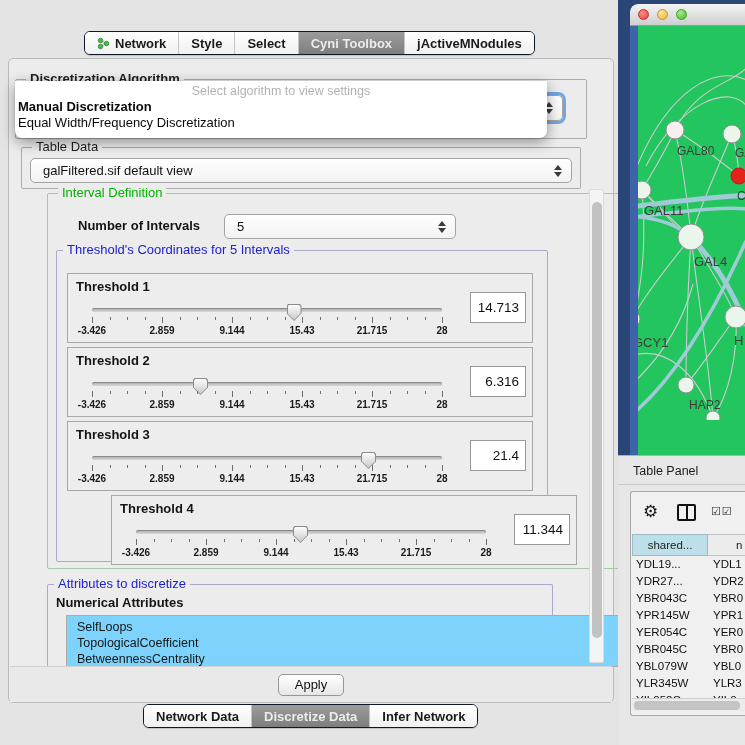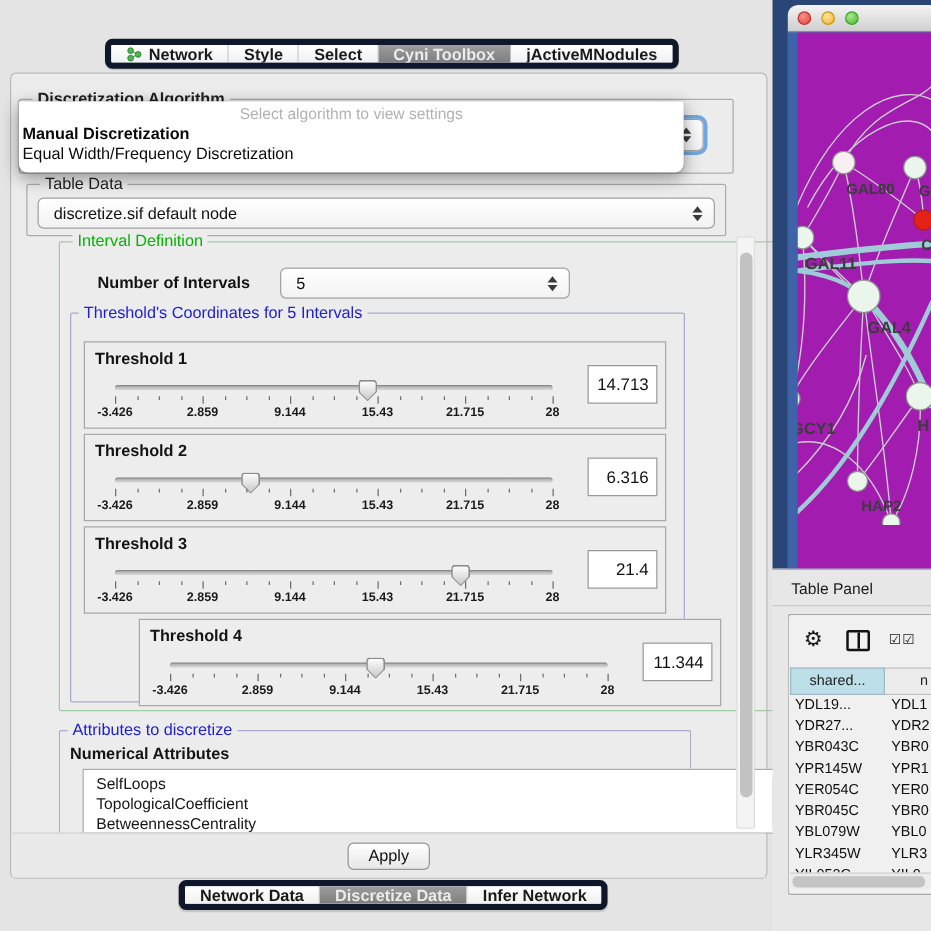"Network" .seg-bar { border: 5px solid #0f172a -> 1px solid #0f172a }
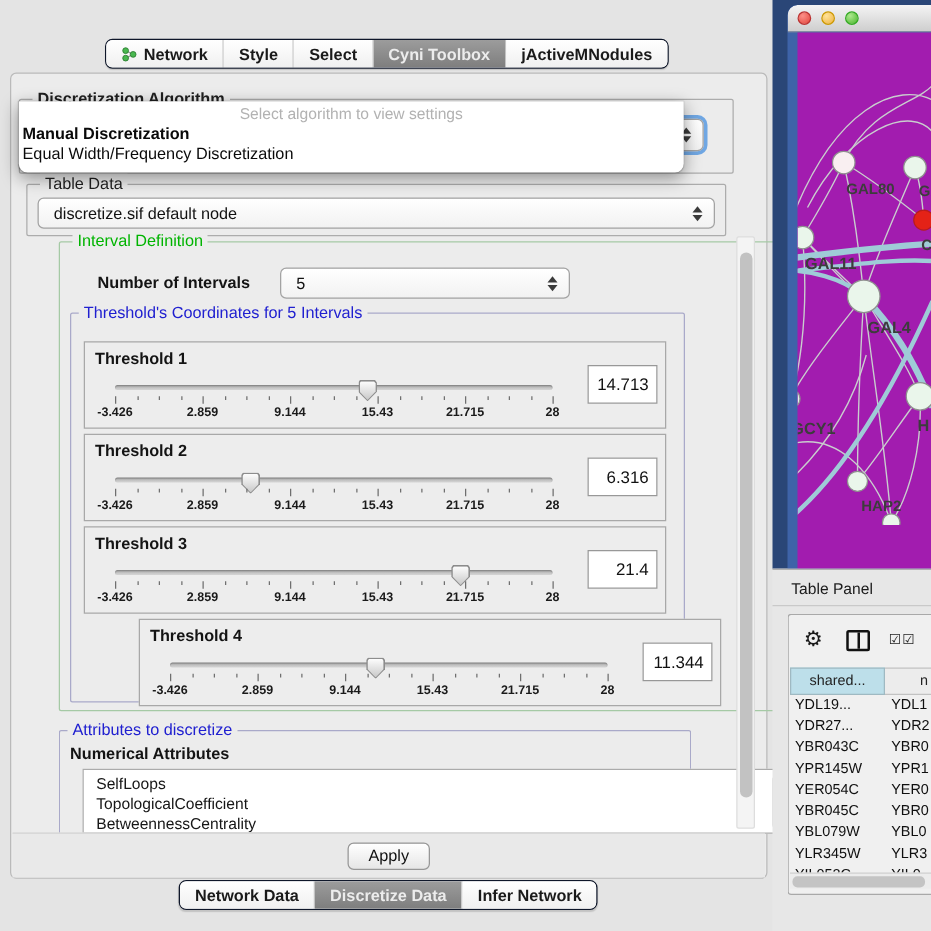"GAL80" .net-canvas { background: #a21caf -> #22c55e; font-weight: bold -> none }
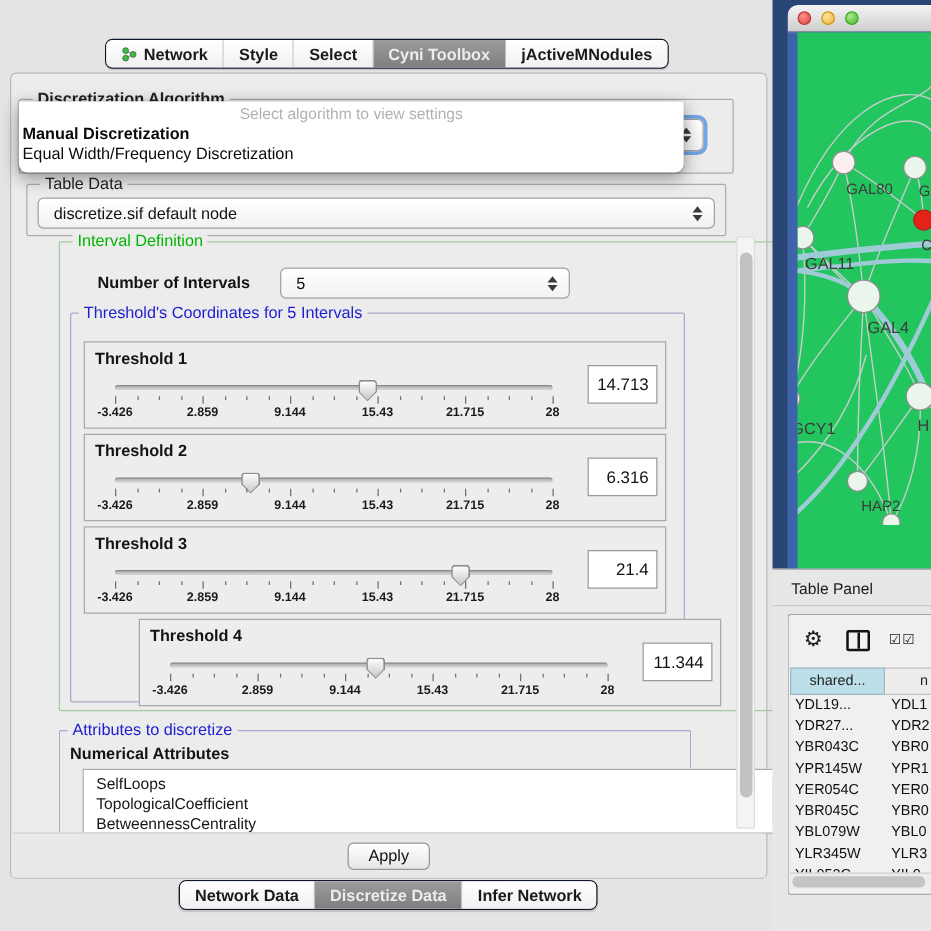"discretize.sif default node" div.combo-text { text: discretize.sif default node -> galFiltered.sif default view }
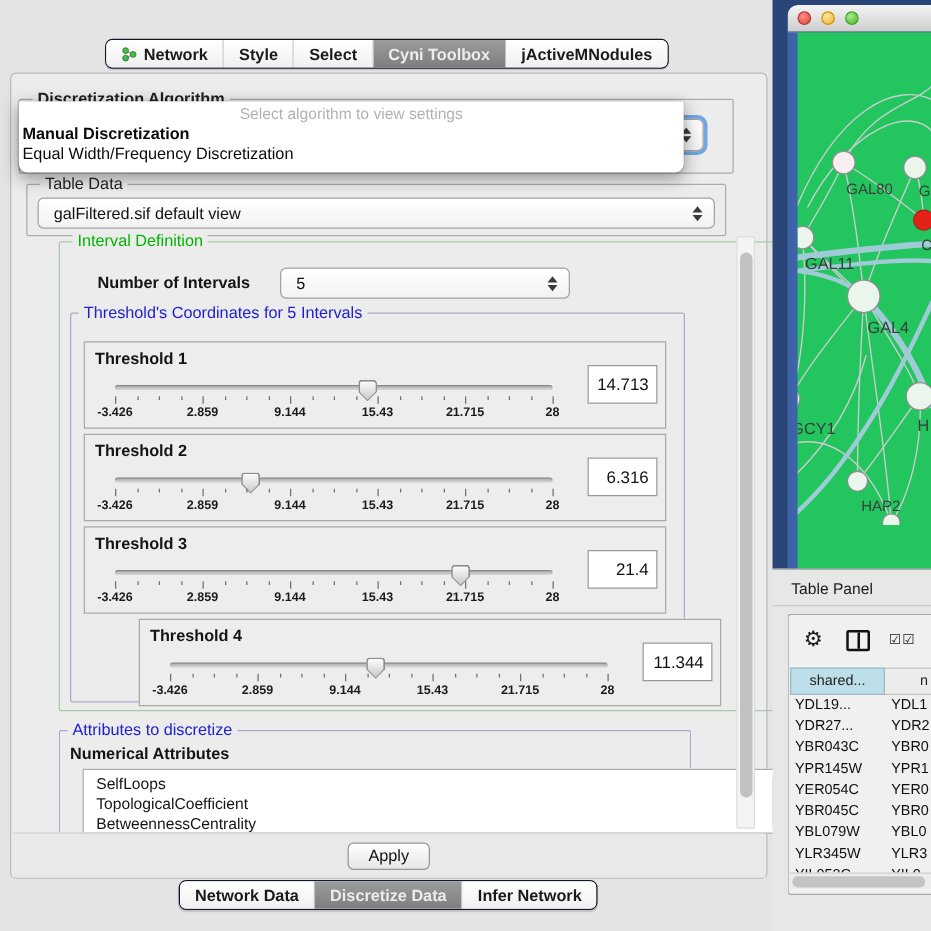"SelfLoops" .attr-list { background: #ffffff -> #7dd3fc }
